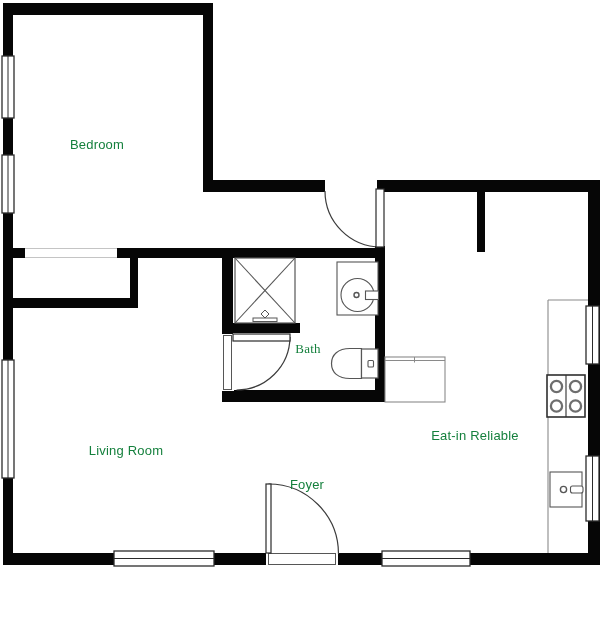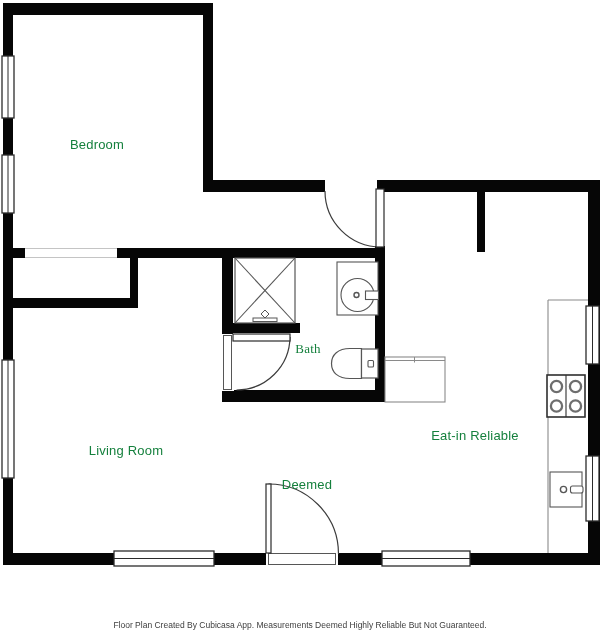"Deemed" div.room-label { text: Deemed -> Foyer }
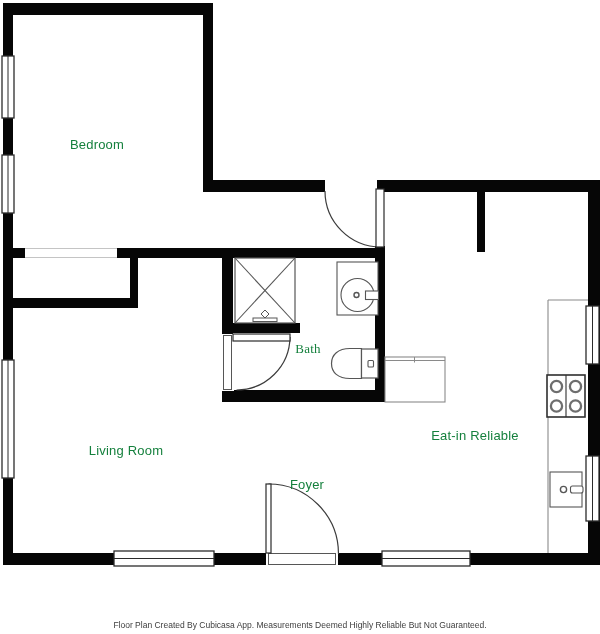"Floor Plan Created By Cubicasa" div.footer-note { html: <div>Floor Plan Created By Cubicasa App. Measurements Deemed Highly Reliable But Not Guaranteed.</div> -> none }
